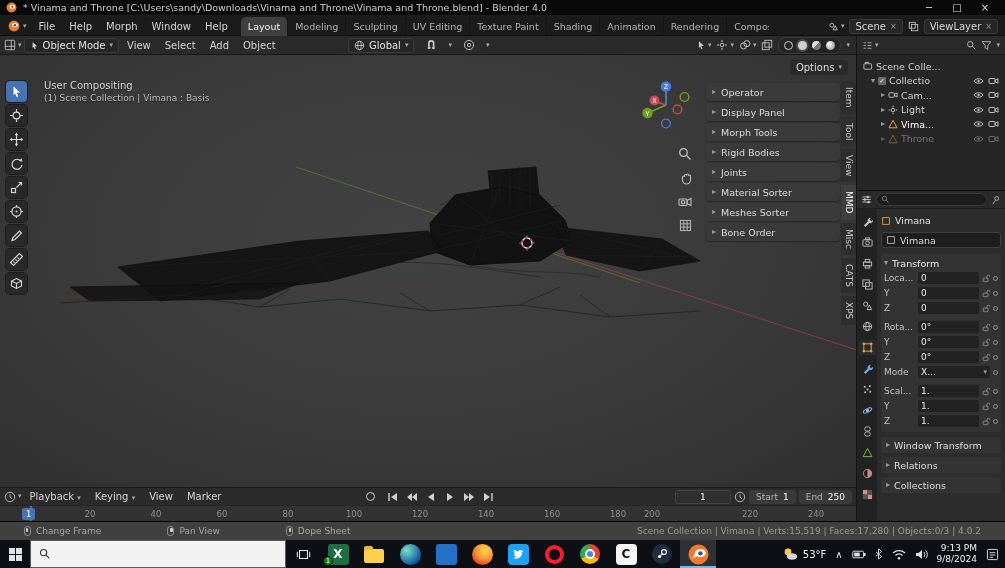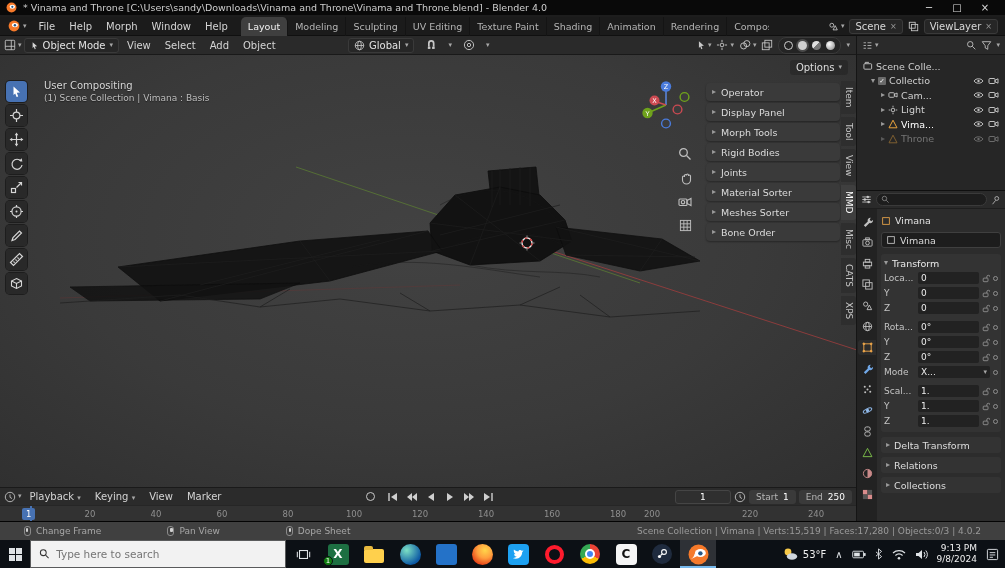"Delta Transform" span { text: Delta -> Window }
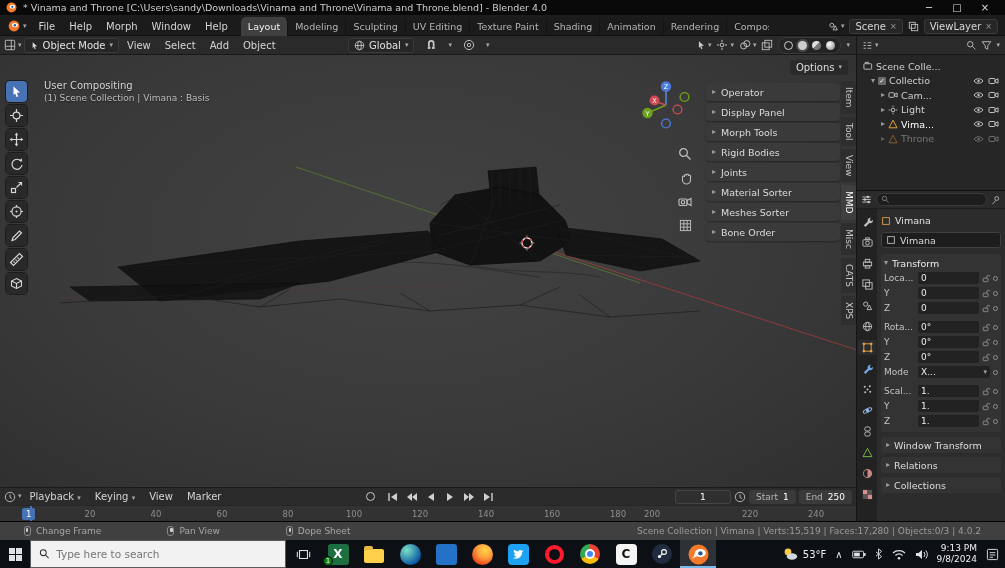"Type here to search" input { html: <input> -> none }
